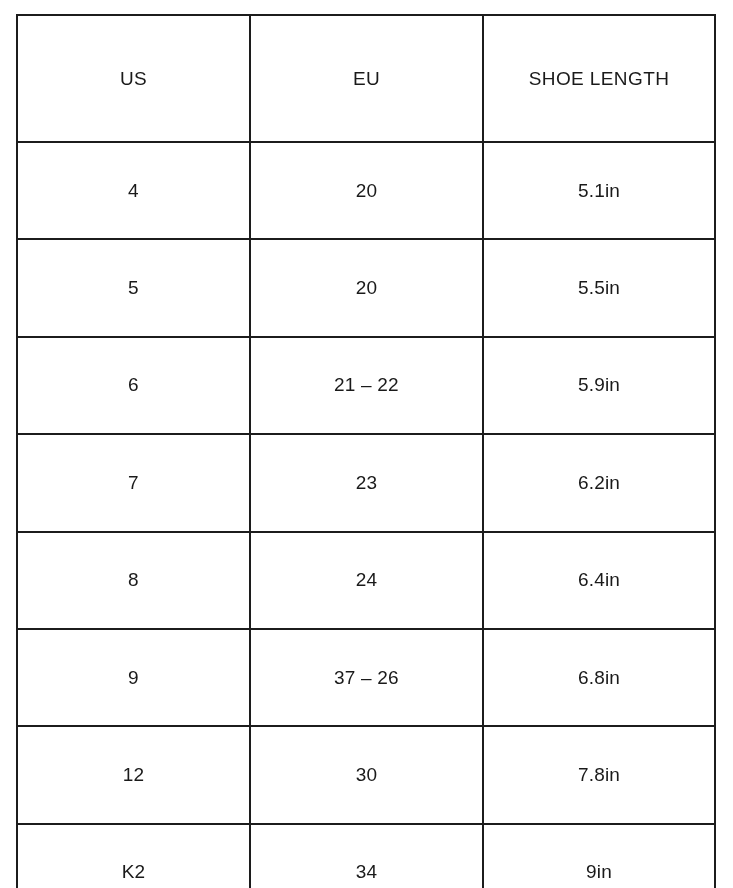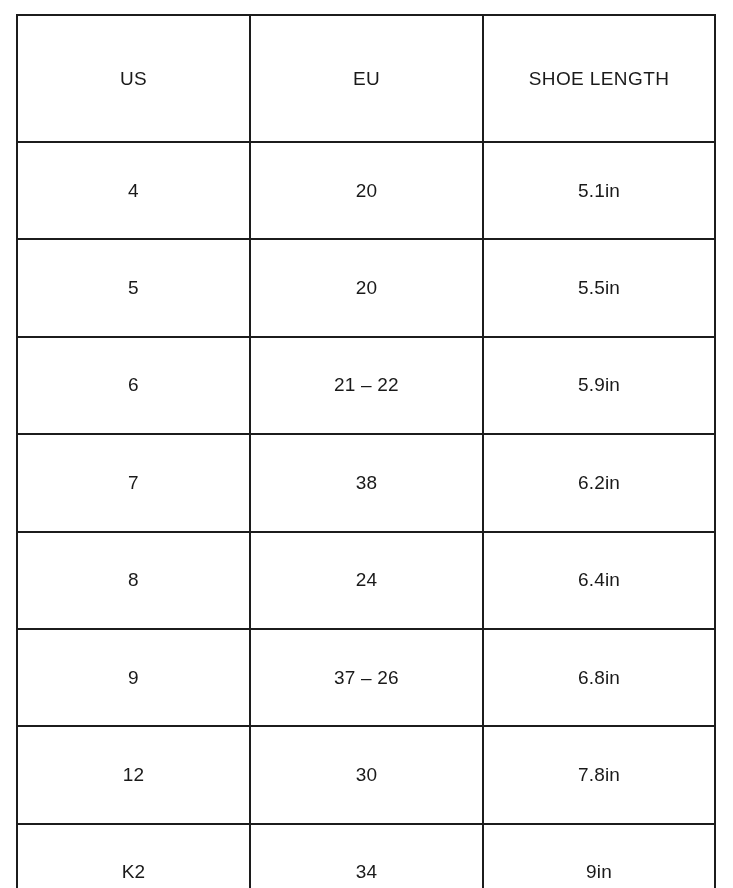"38" td { text: 38 -> 23 }
